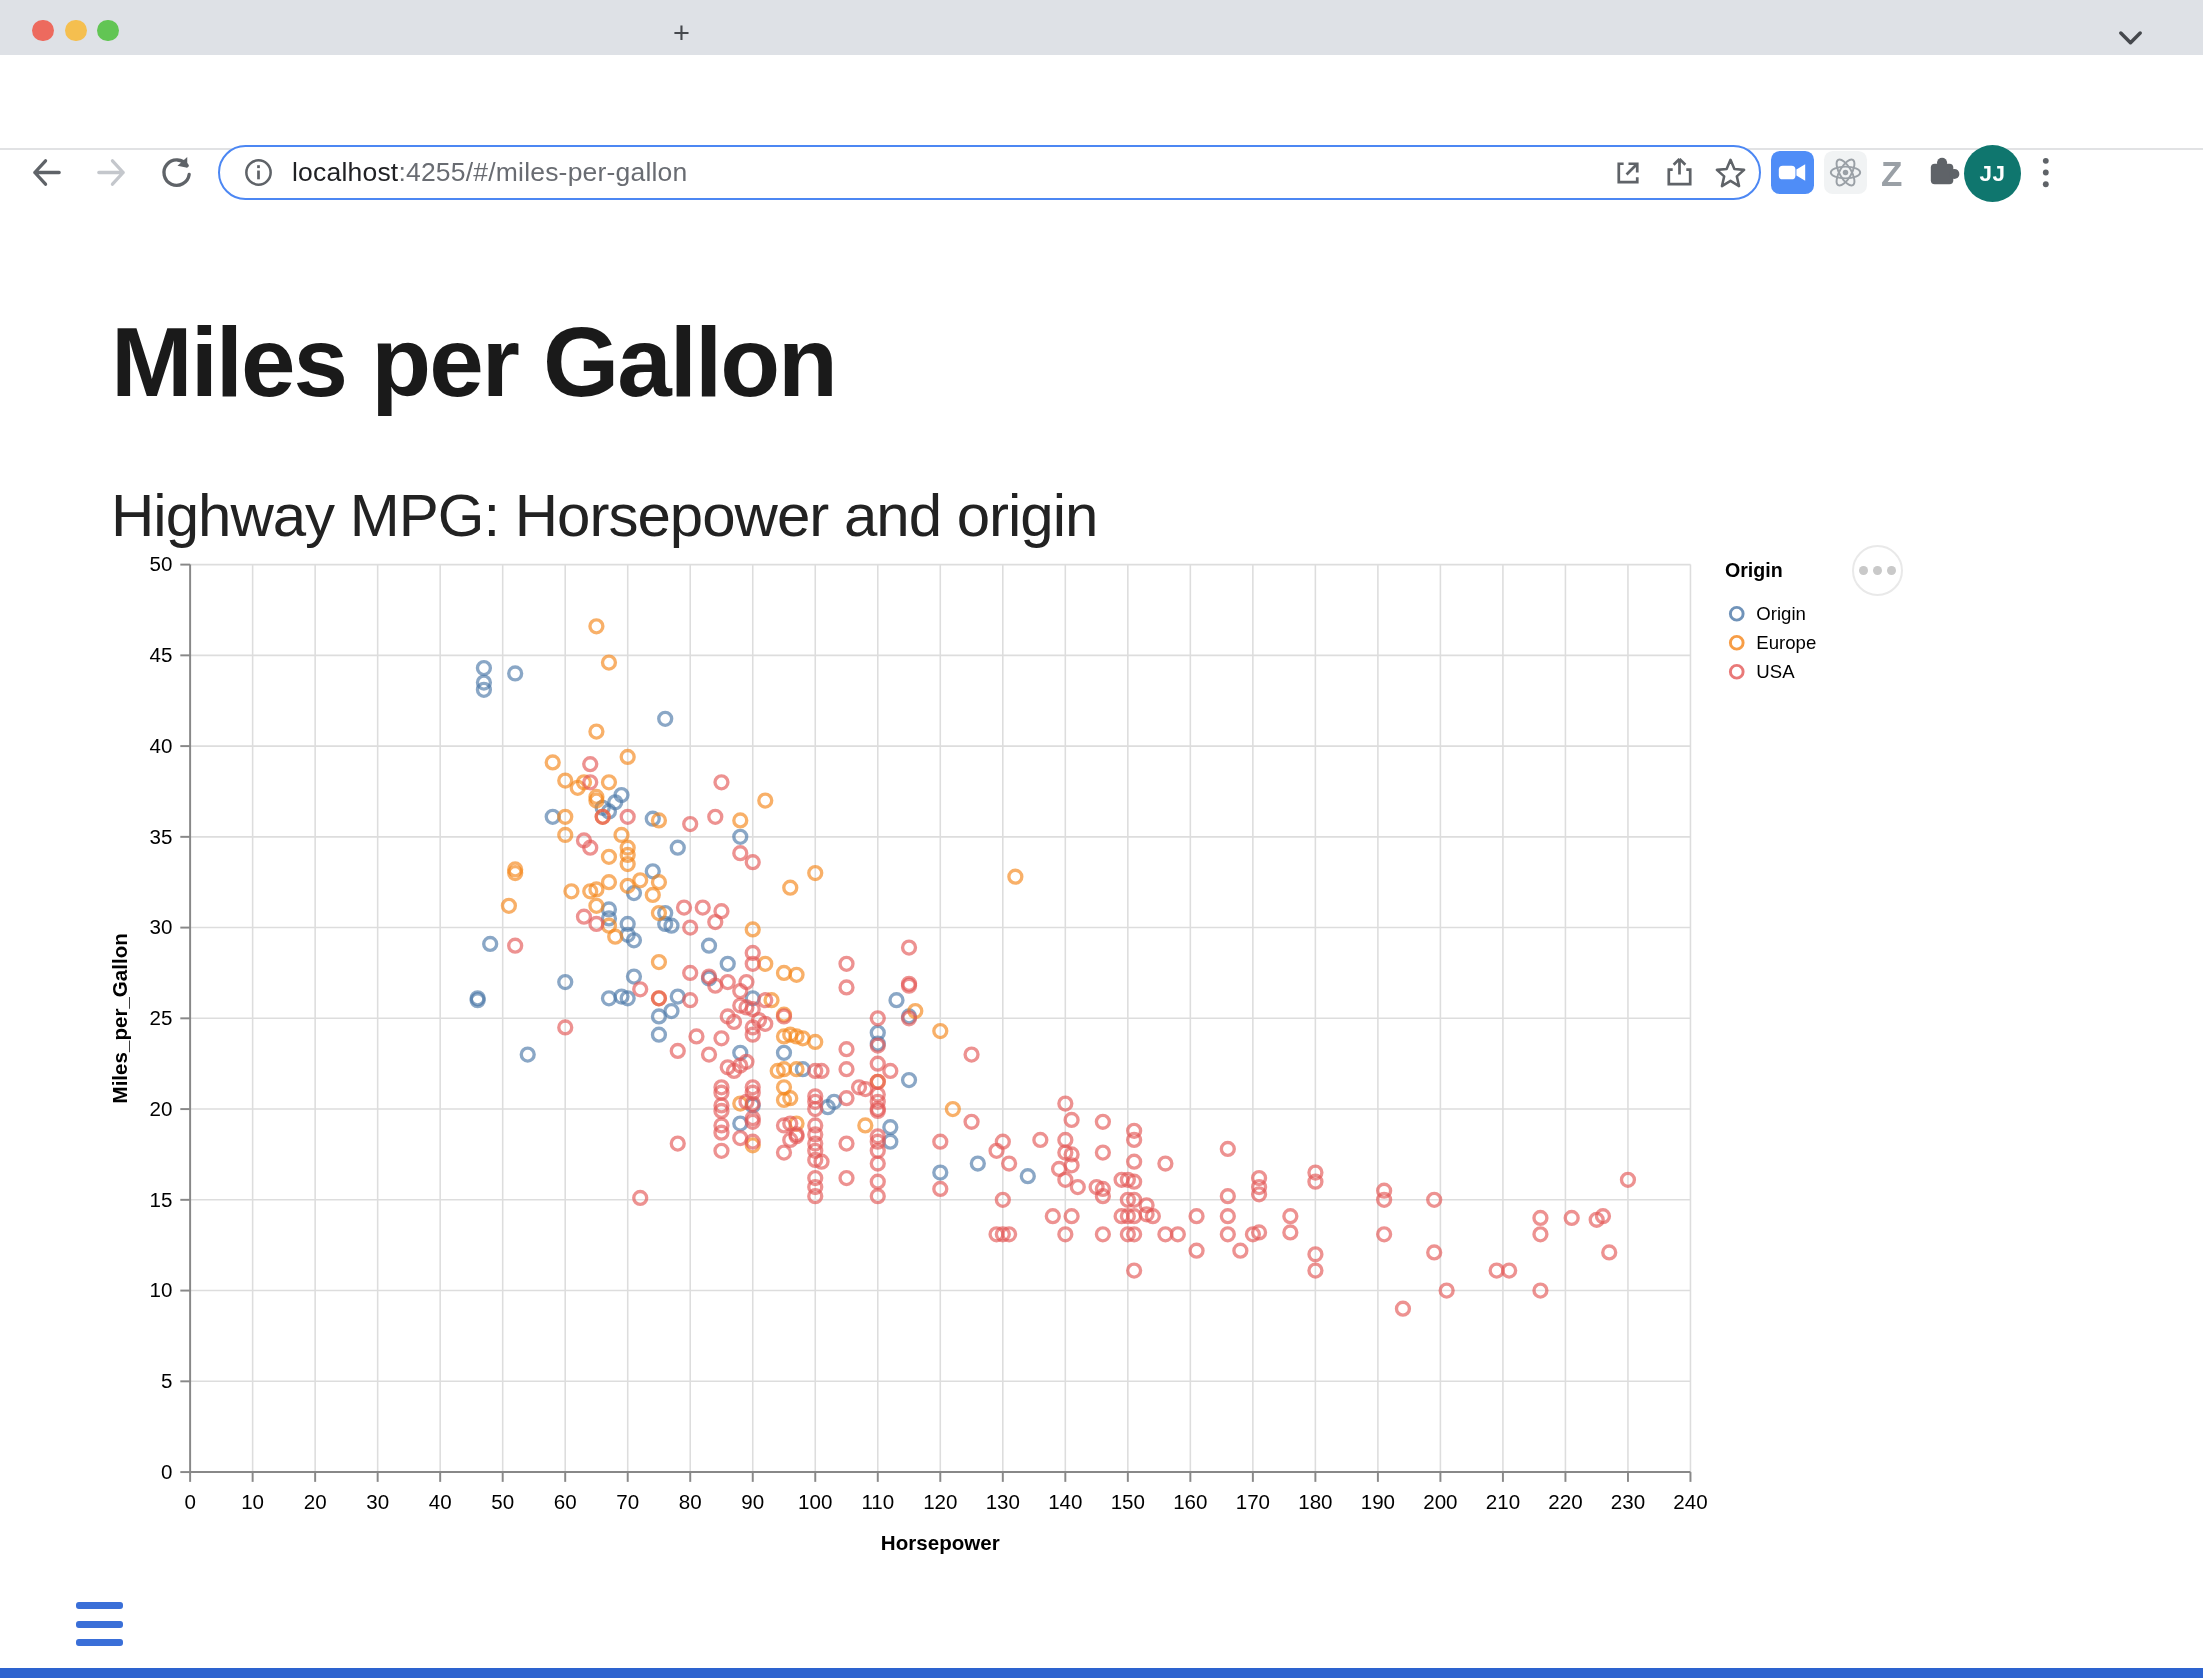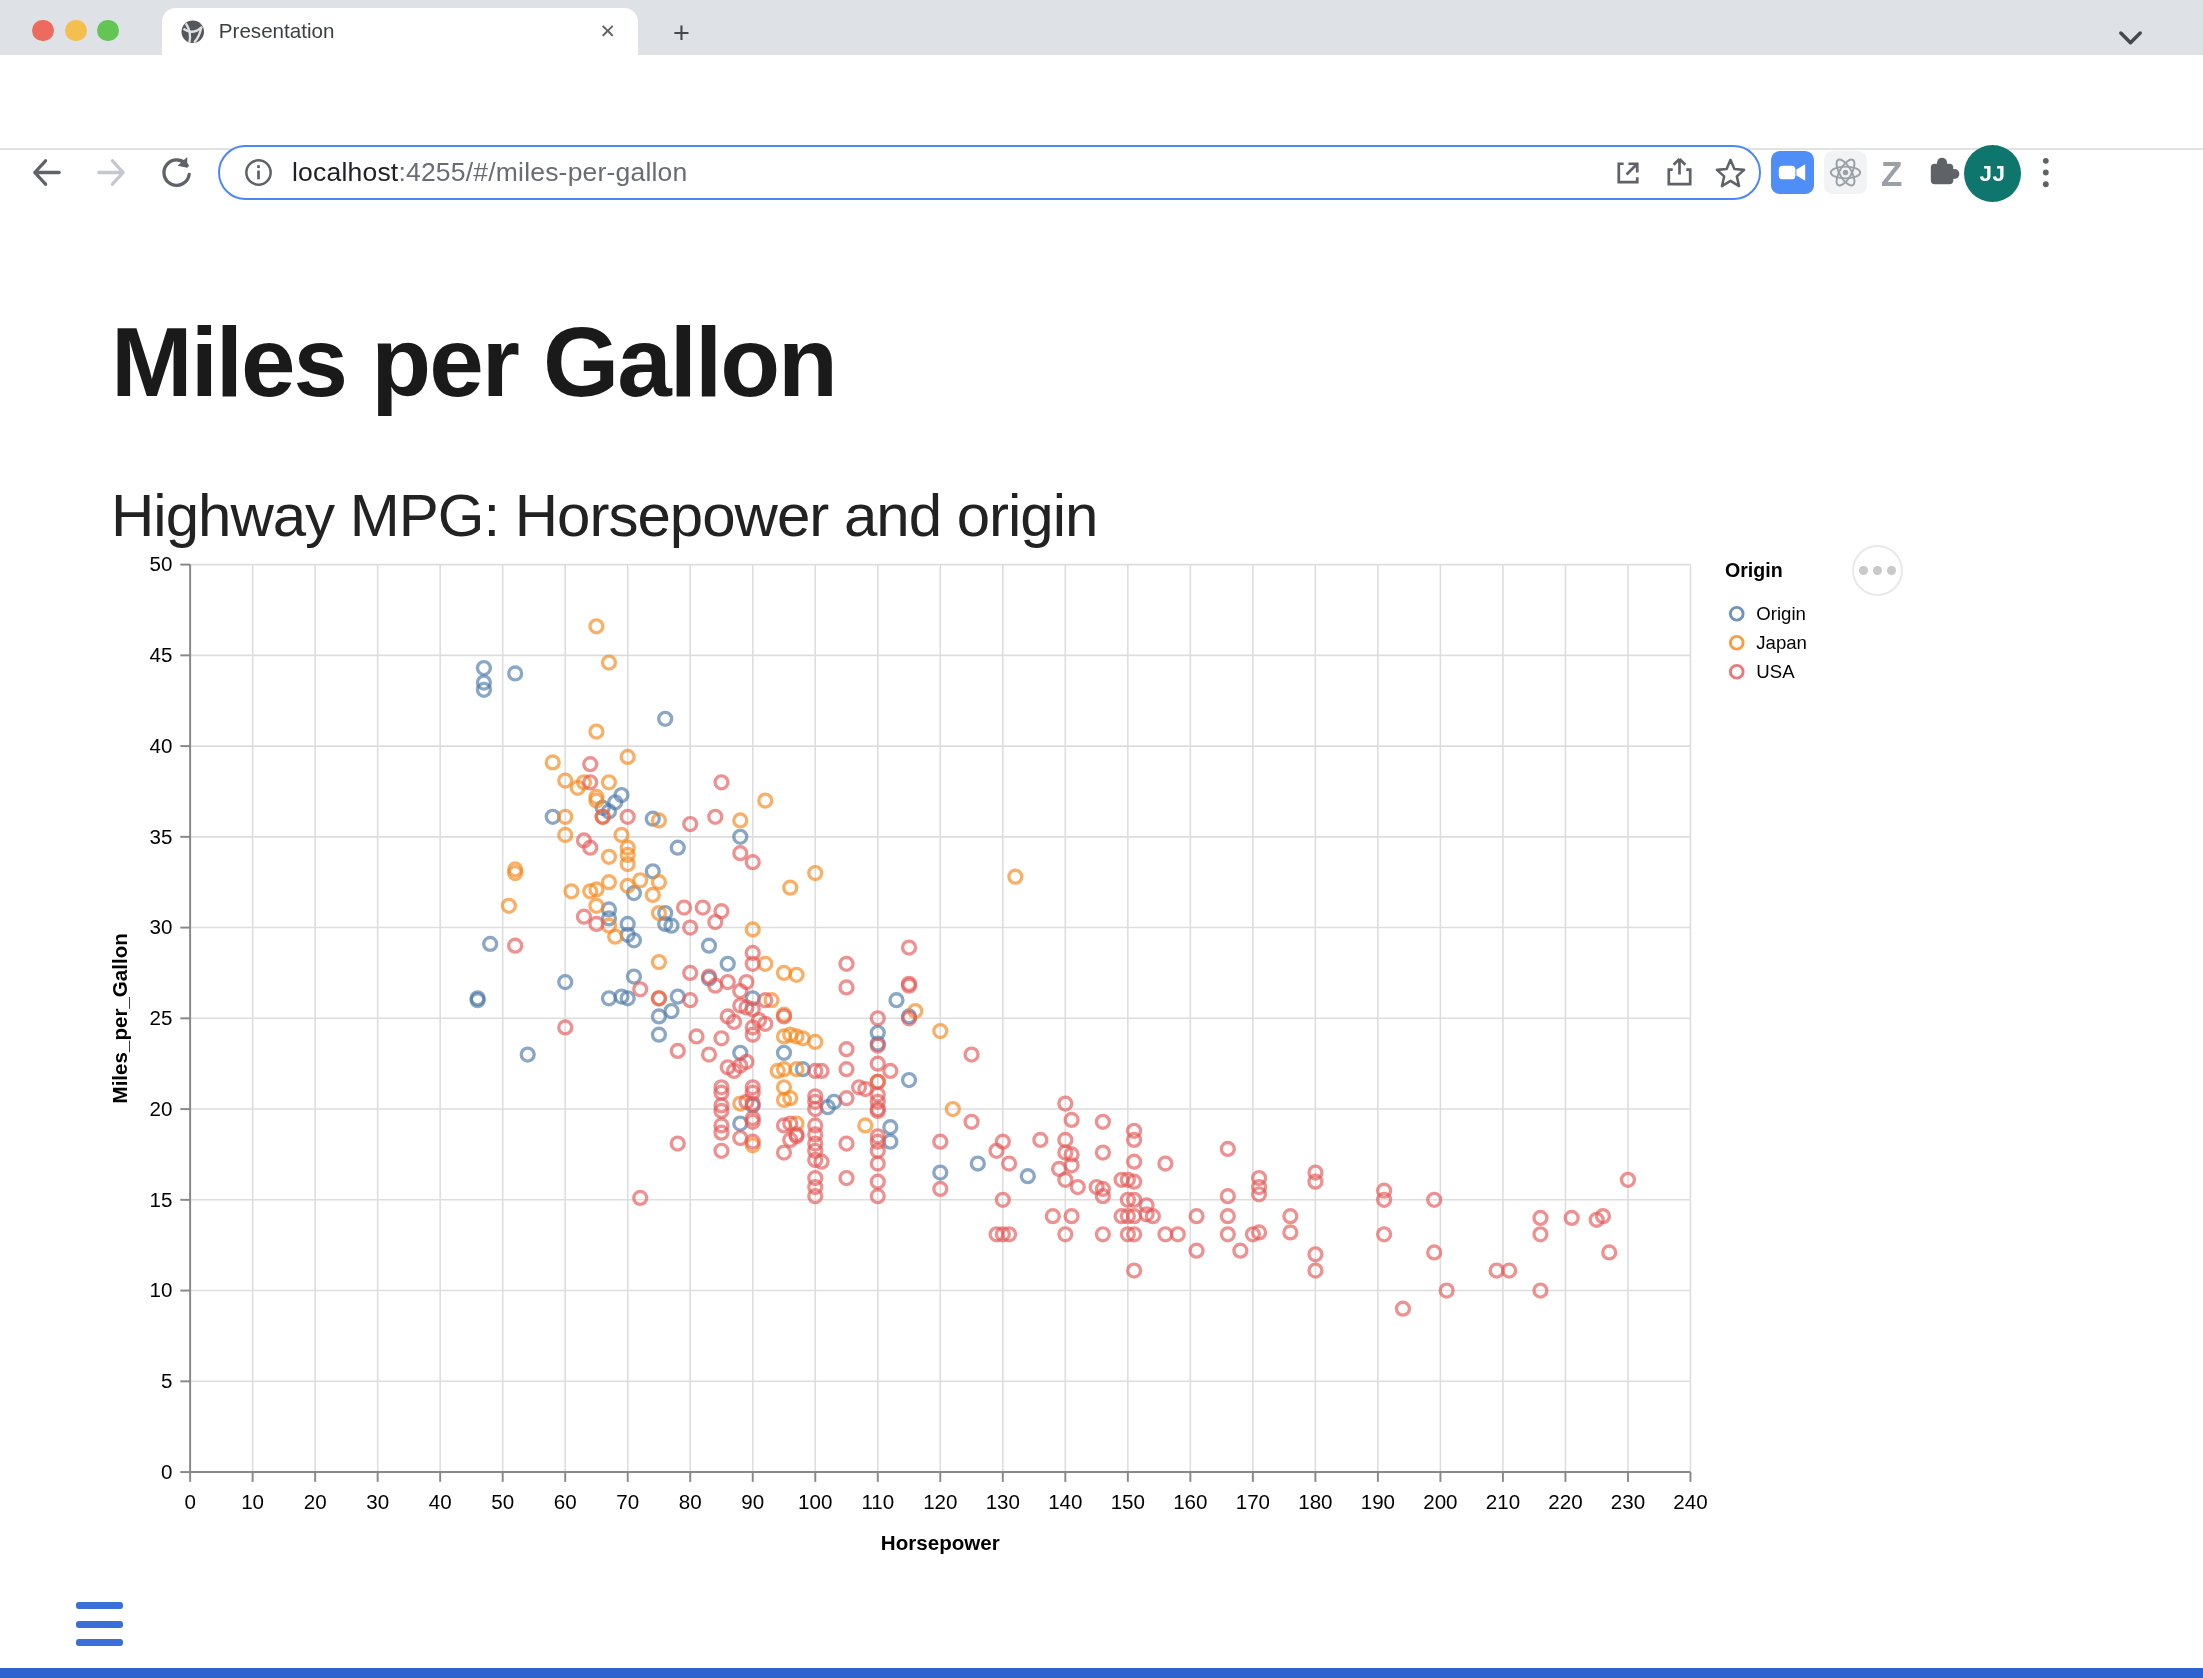"Presentation" div.tab { html: <div> <svg> <circle></circle> <path></path> <path></path> <path></path> </svg> <span>Presentation</span> <span>✕</span> </div> -> none }
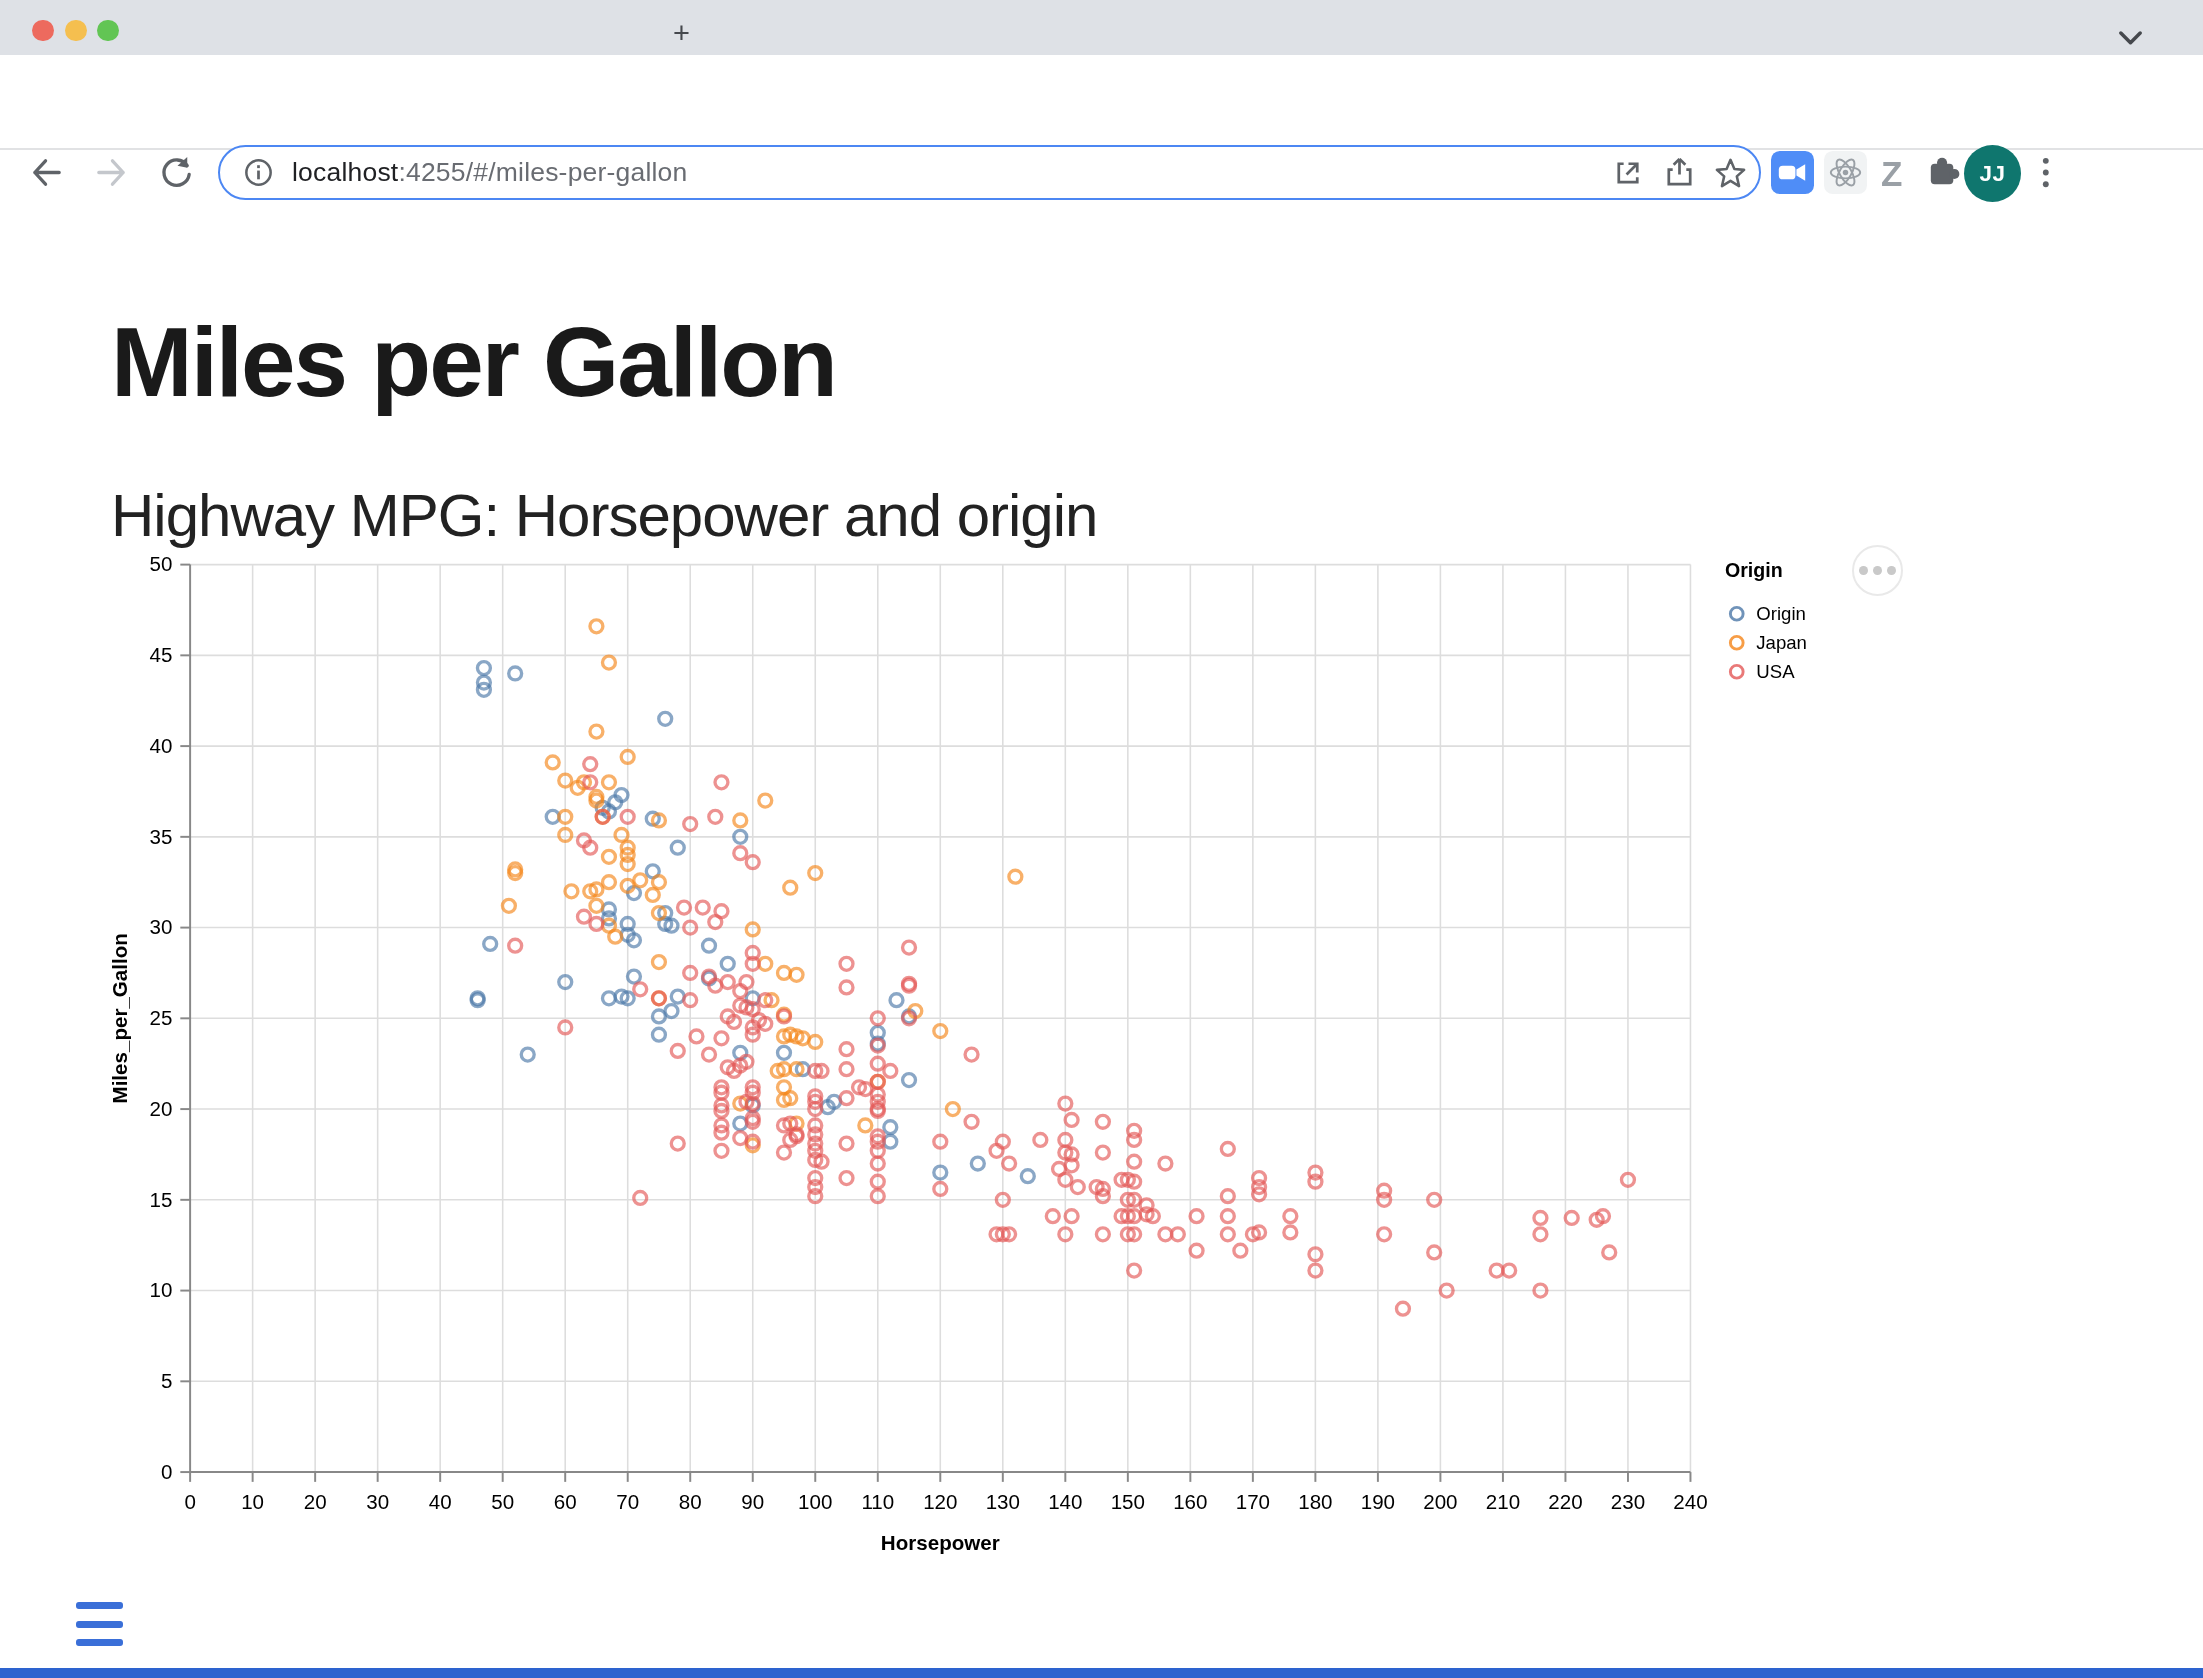"Japan" span.legend-label { text: Japan -> Europe }
